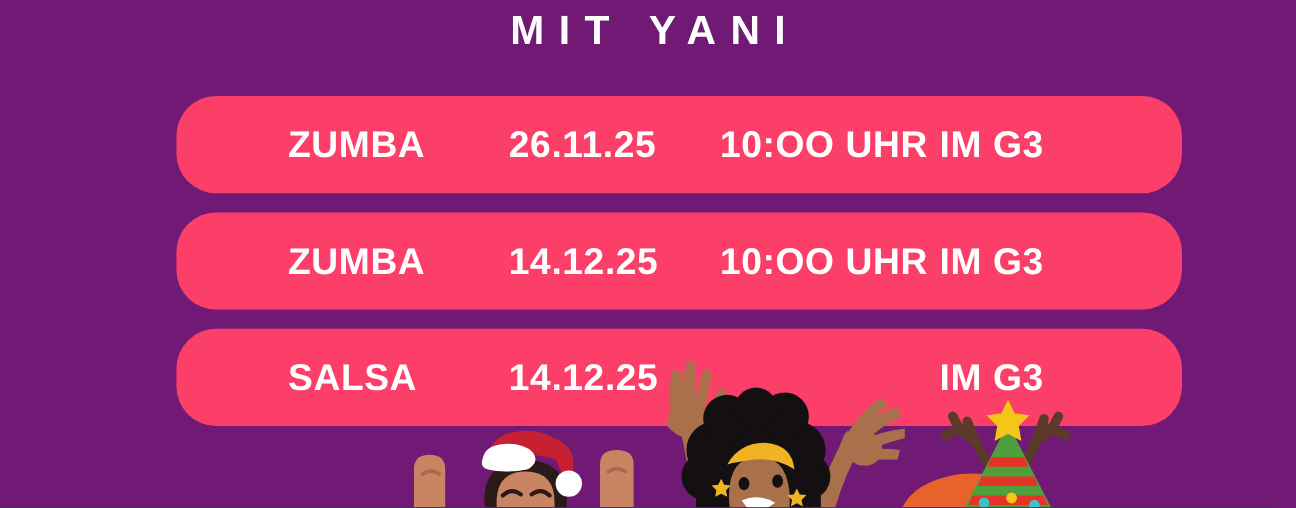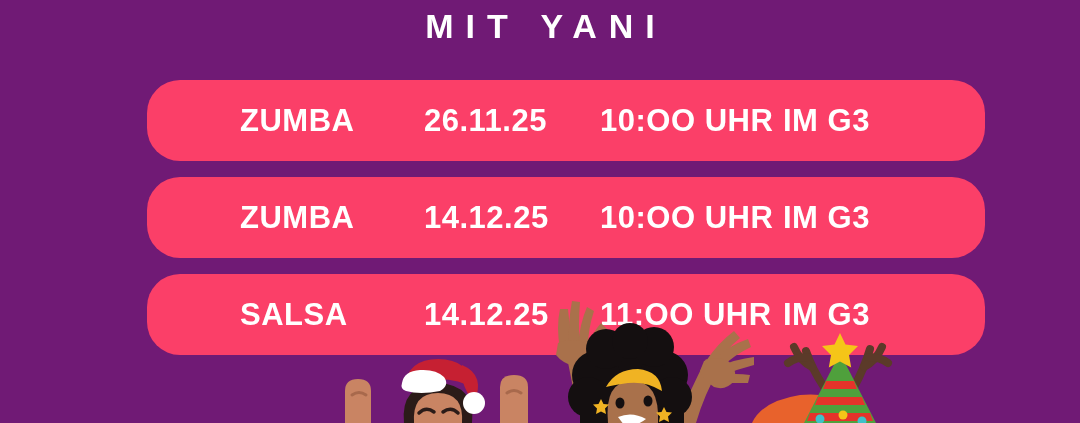"11:OO UHR" span.col-time { html: <span>11:OO UHR</span> -> none }
